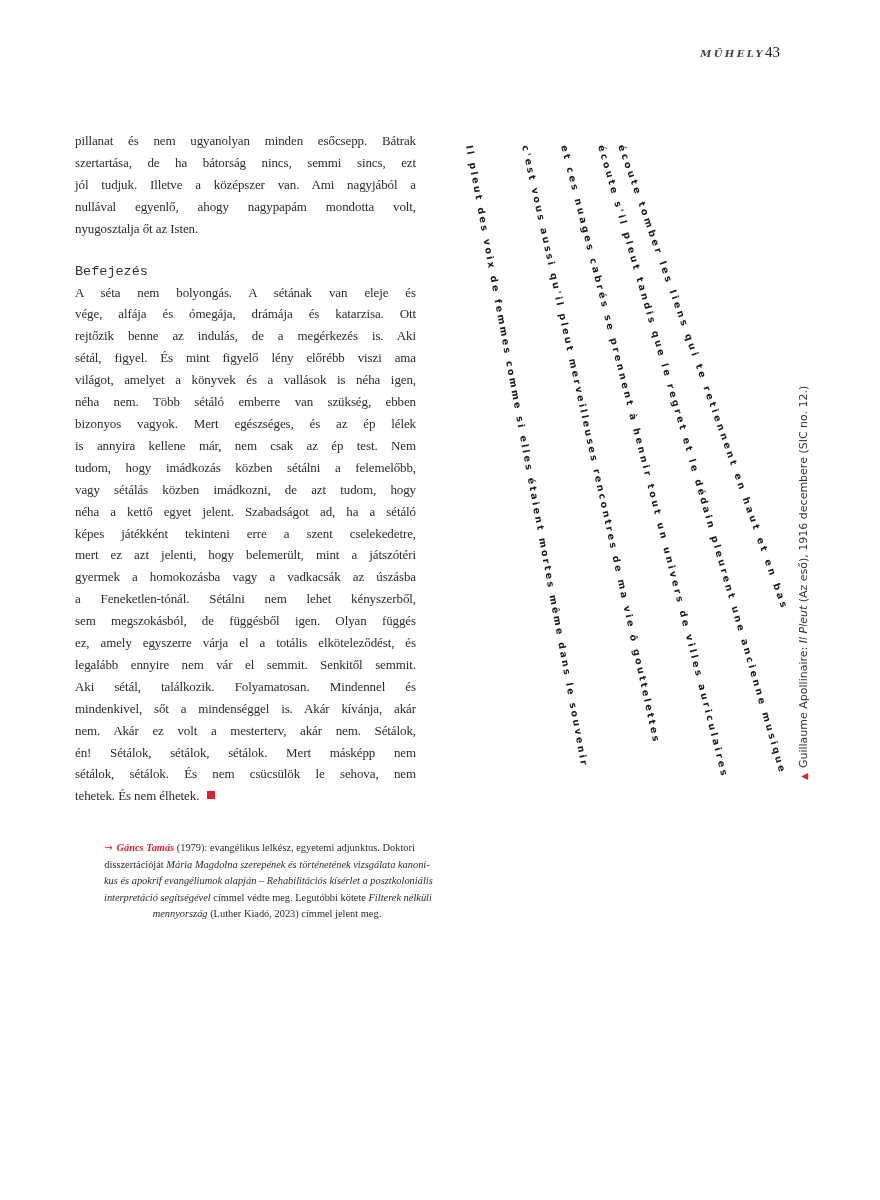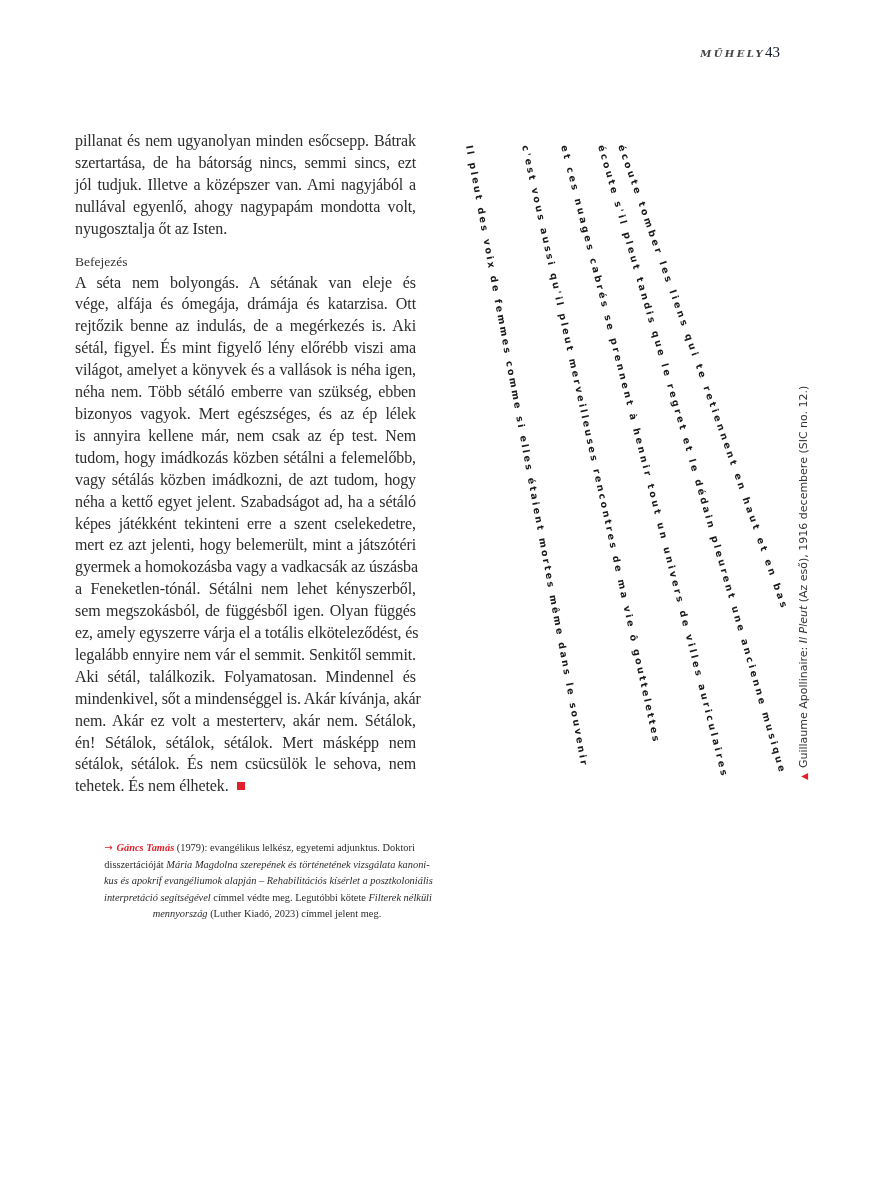"pillanat és nem ugyanolyan minden" .para { font-size: 16px -> 13px }
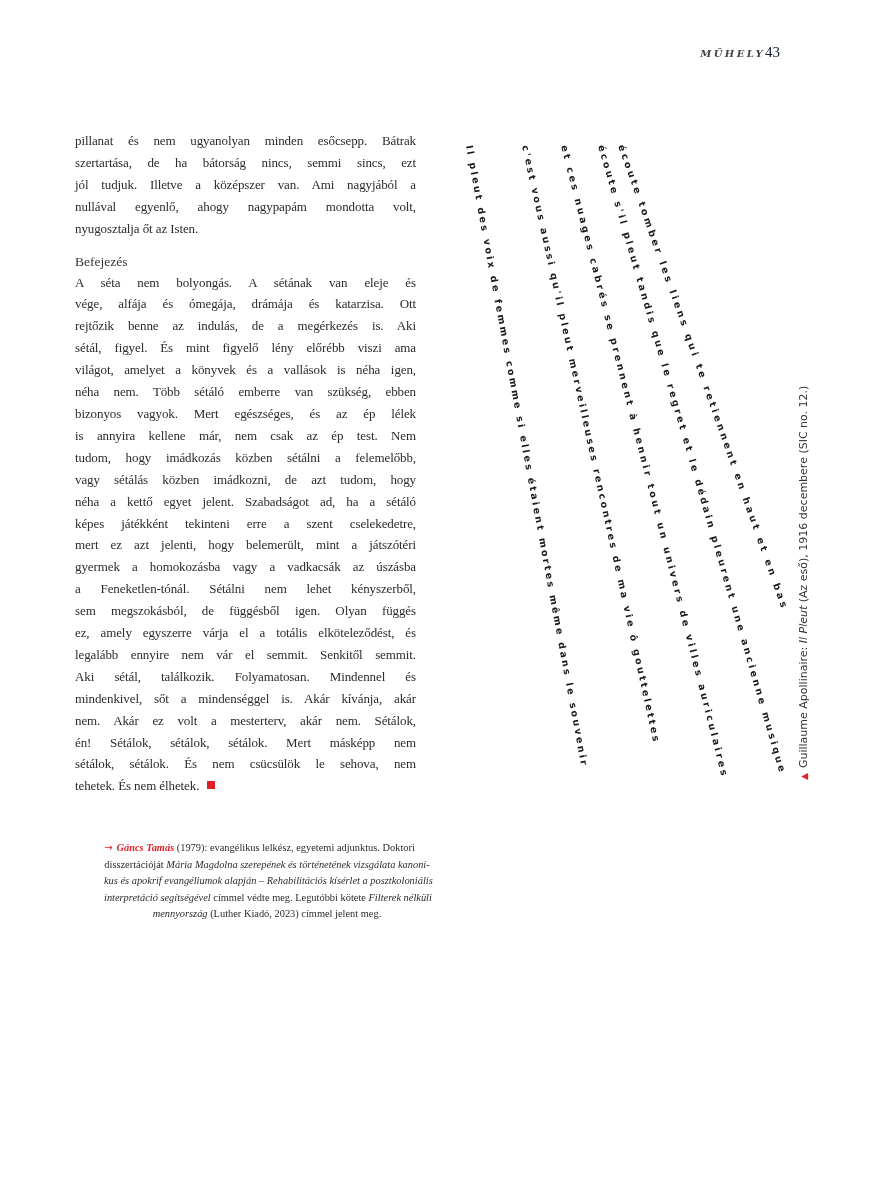"Befejezés" .subhead { font-family: Liberation Serif, serif -> Liberation Mono, monospace; margin-top: 12px -> 22px }
